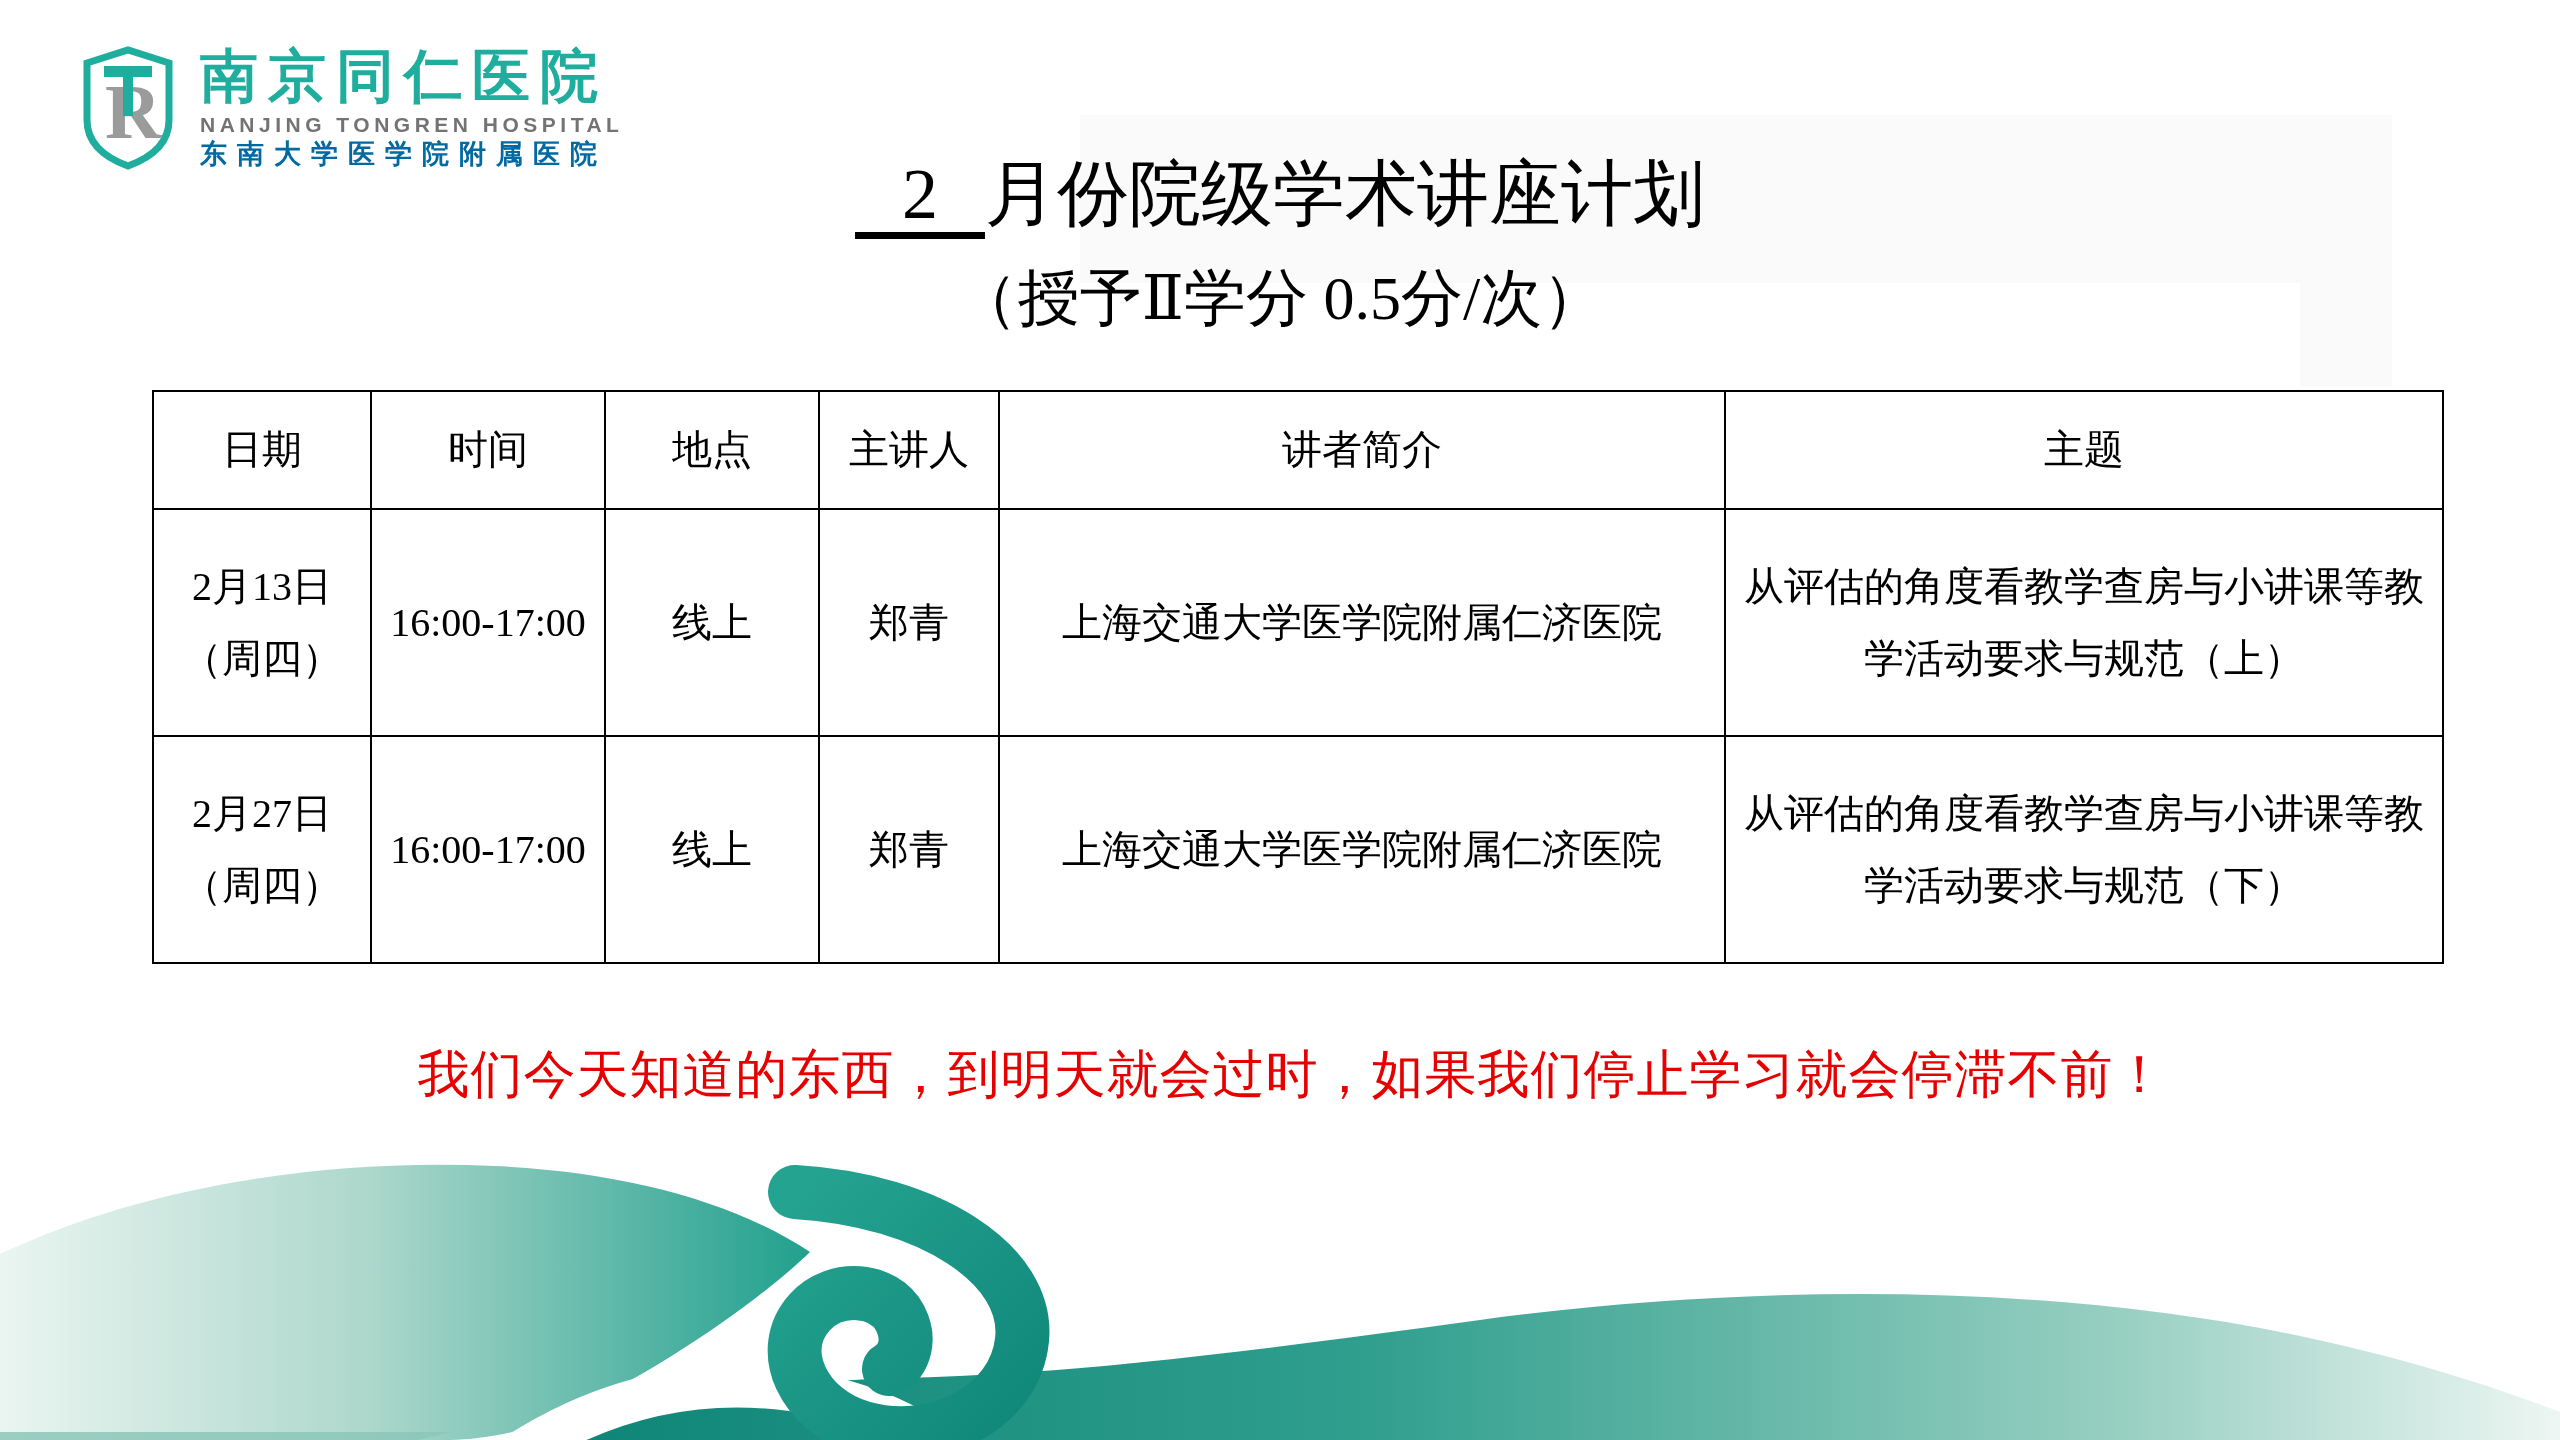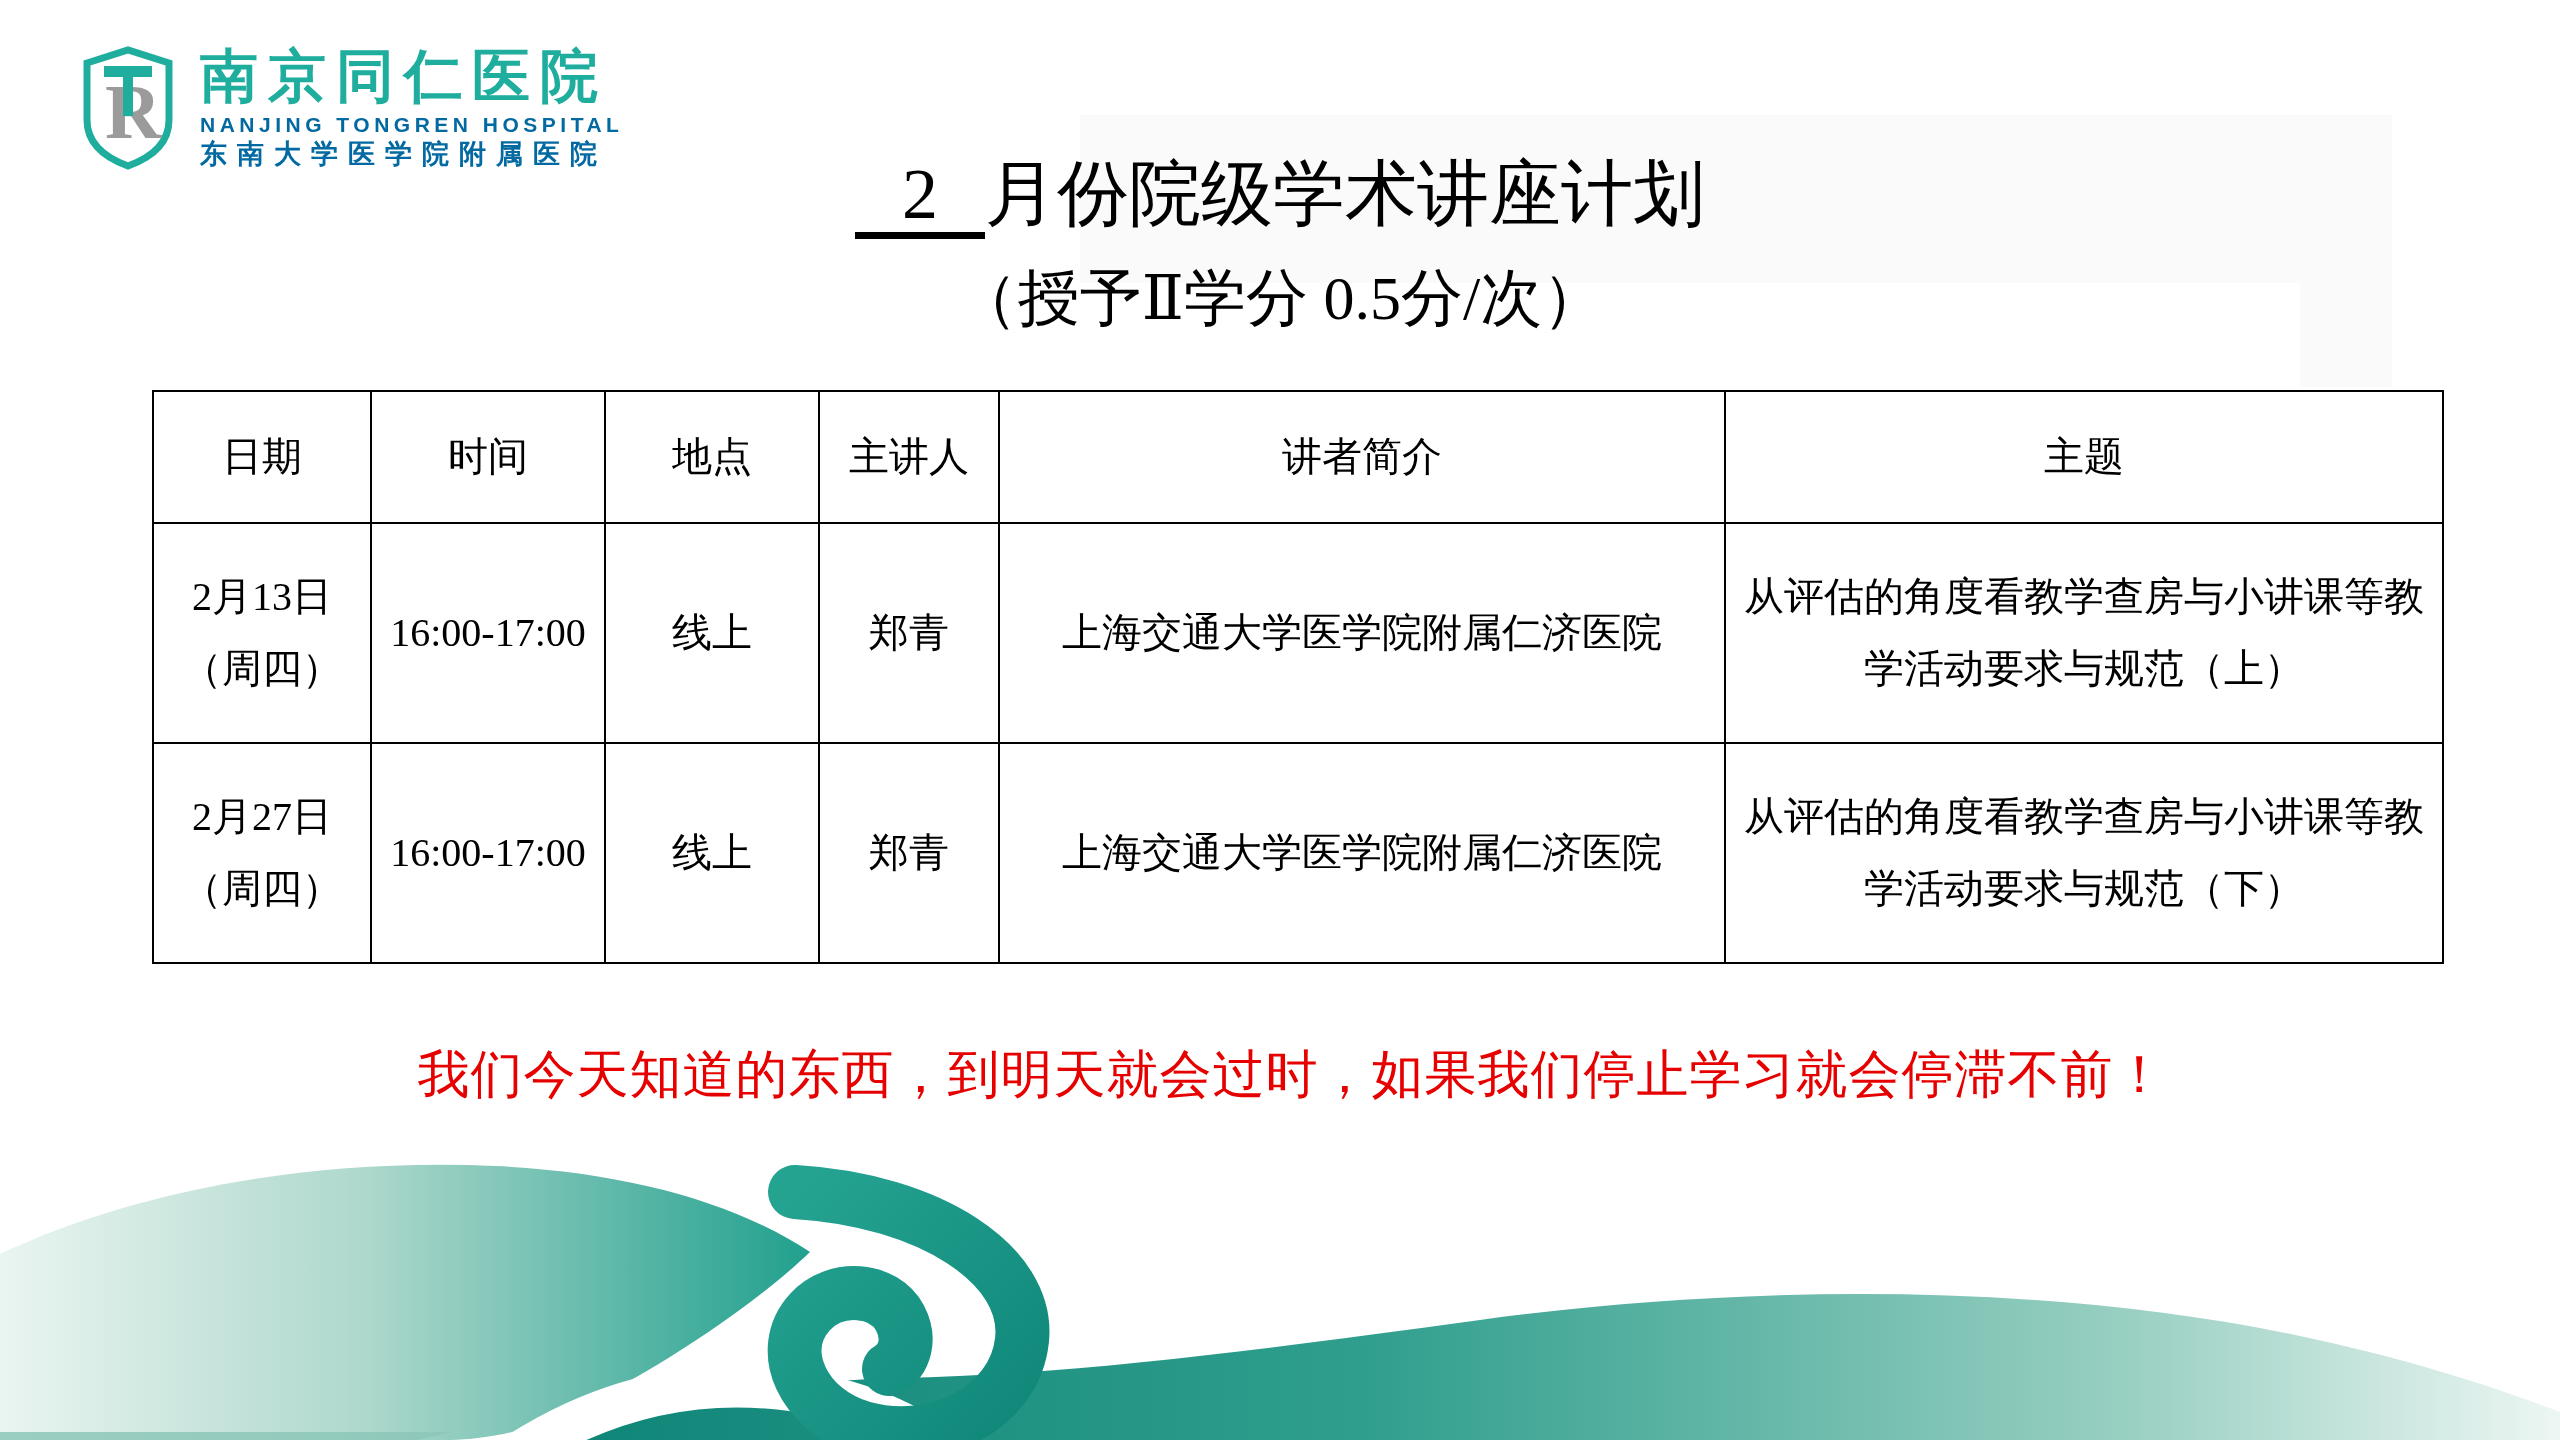"NANJING TONGREN HOSPITAL" .logo-en { color: #0369a1 -> #737373 }
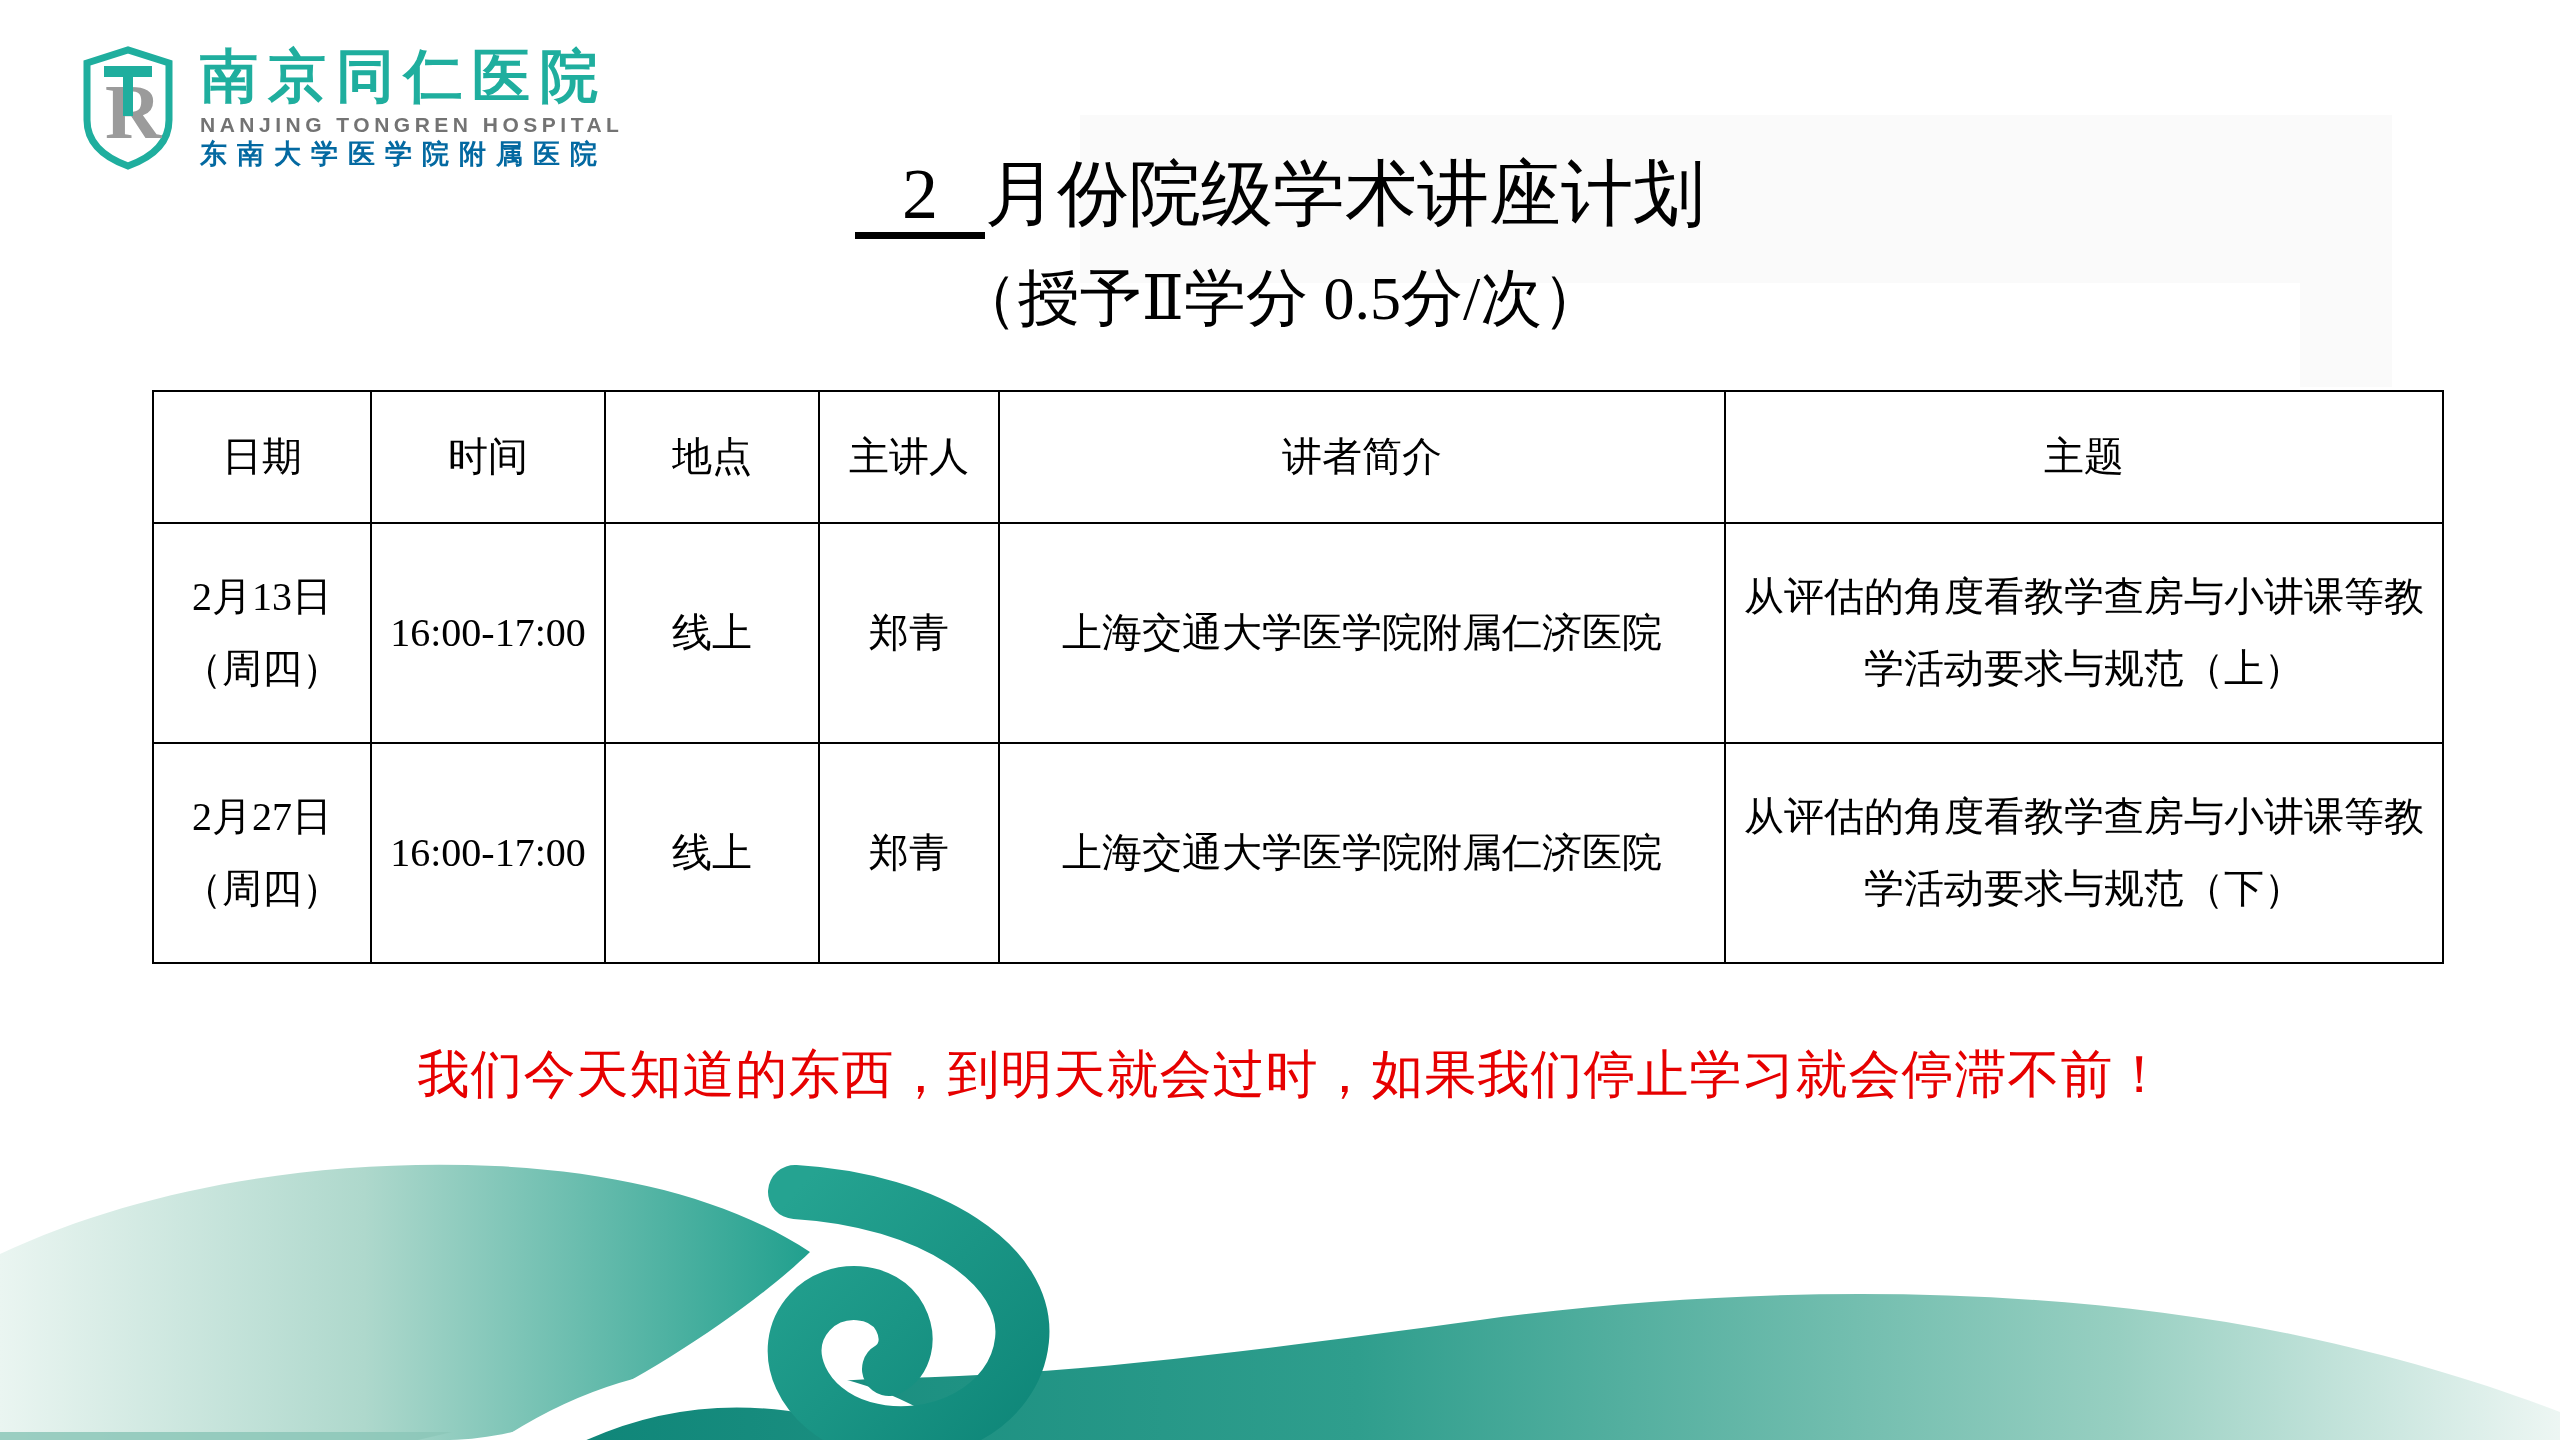"日期" table.schedule thead tr { height: 132px -> 118px }
